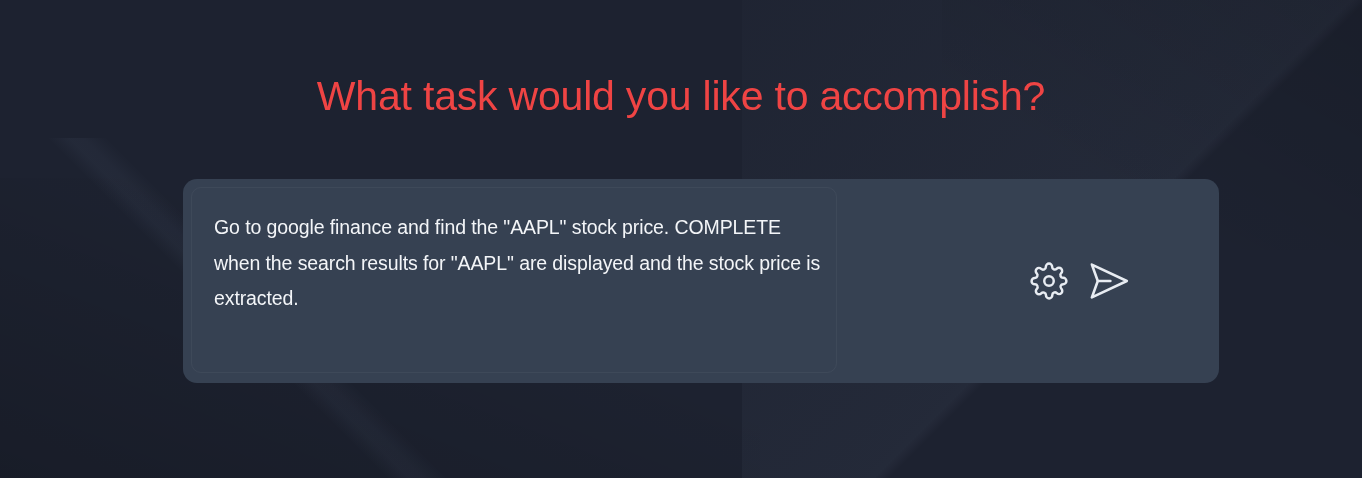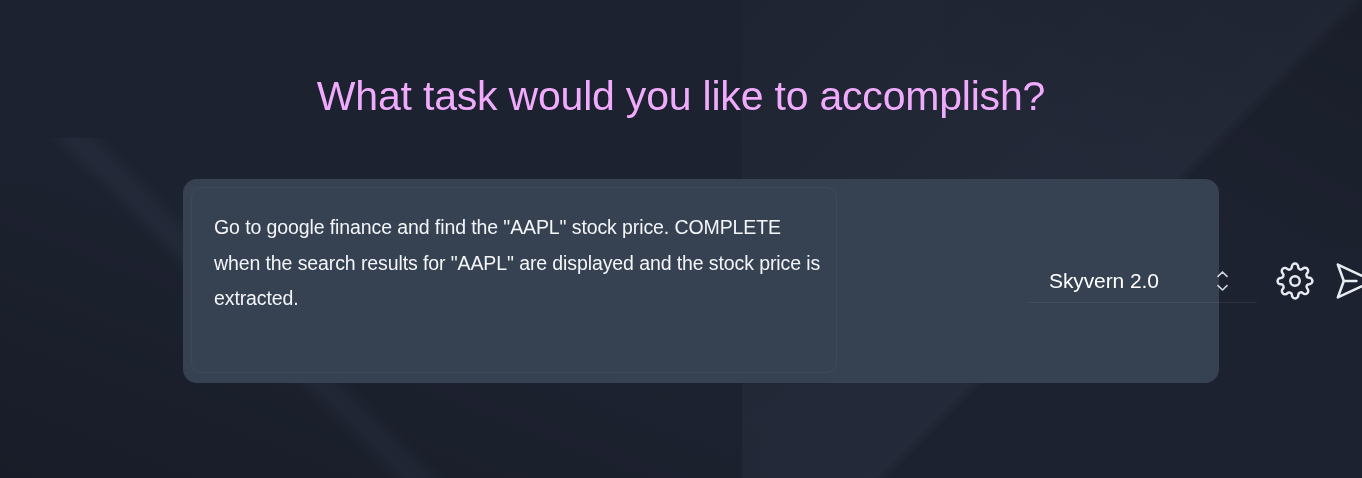"What task would you like" .page-title { color: #f0abfc -> #ef4444 }
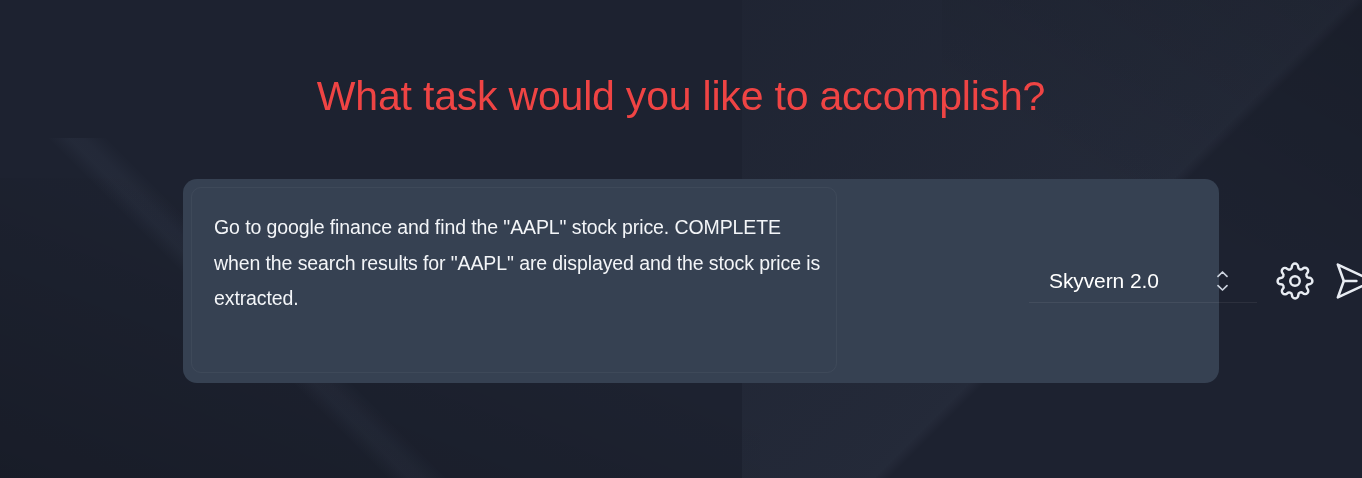"Skyvern 2.0" div.model-select-wrap { html: <div> <select><option>Skyvern 1.0</option><option>Skyvern 2.0</option></select> <span> <svg> <path></path> </svg> <svg> <path></path> </svg> </span> </div> -> none }
